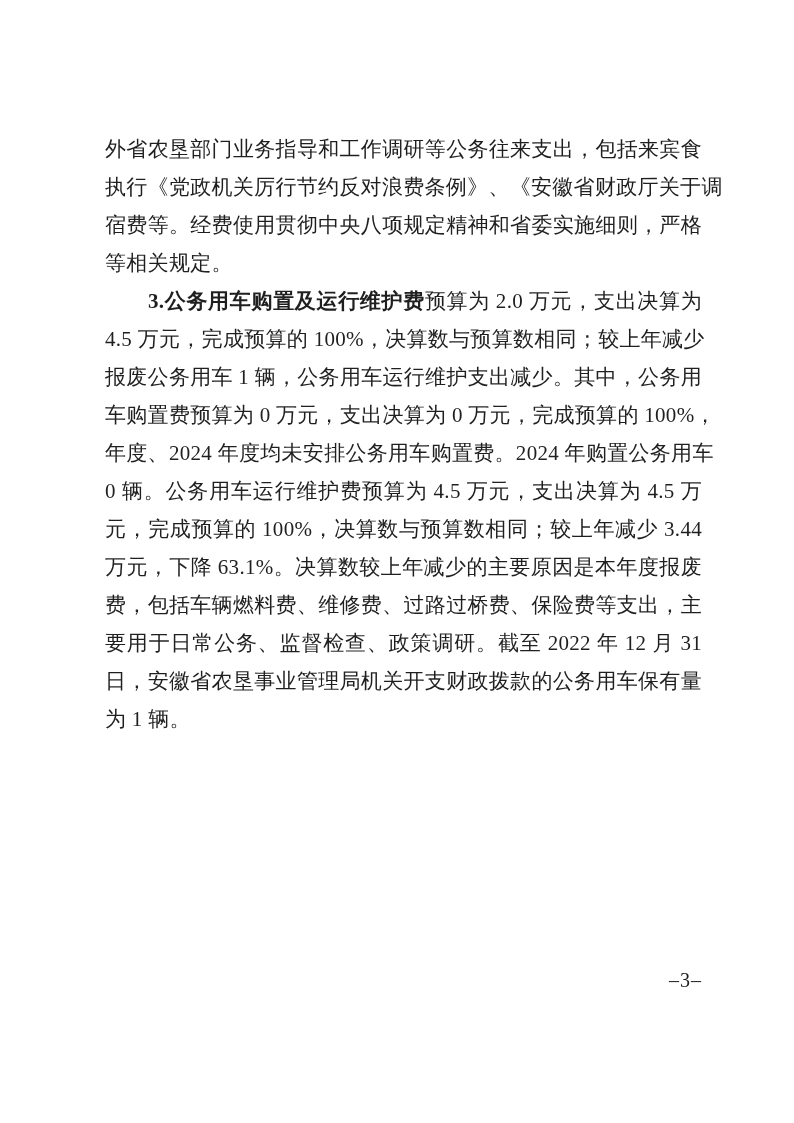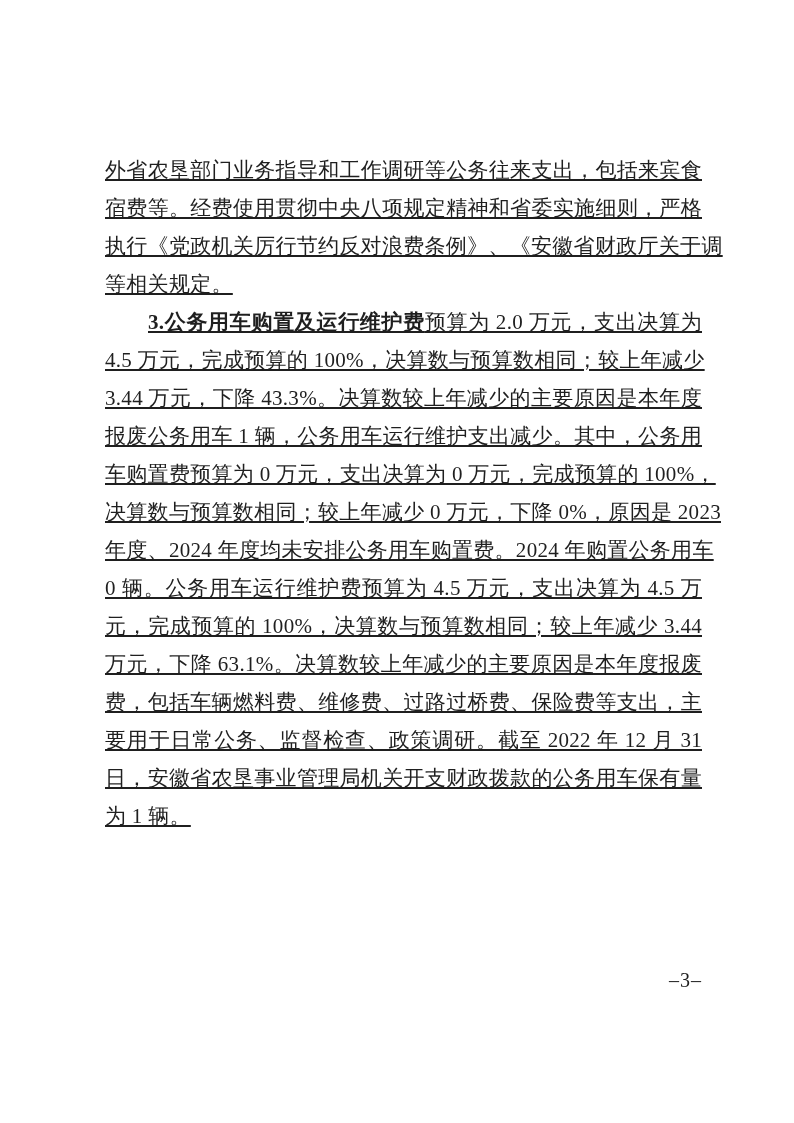"外省农垦部门业务指导和工作调研等公务往来支出，包括来宾食" .text-block { text-decoration: underline -> none; top: 151px -> 130px }
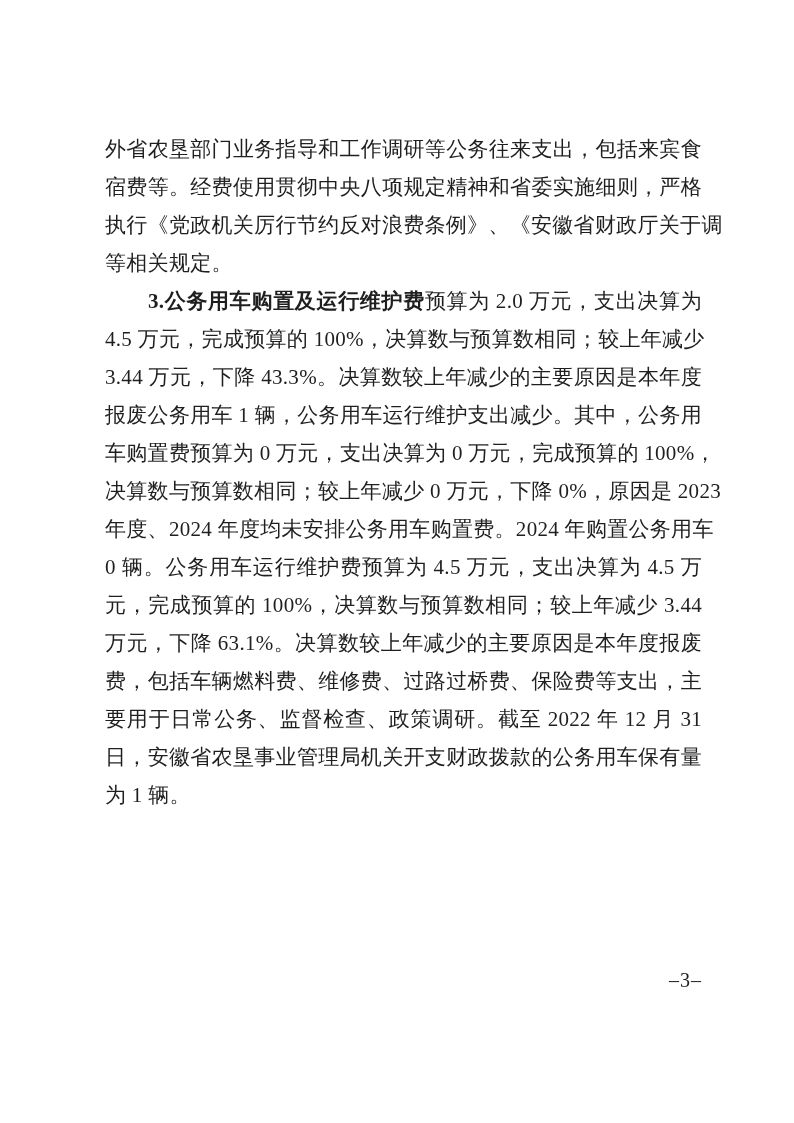"宿费等。经费使用贯彻中央八项规定精神和省委实施细则，严格" div.line { order: before "执行《党政机关厉行节约反对浪费条例》、《安徽省财政厅关于调" -> after "执行《党政机关厉行节约反对浪费条例》、《安徽省财政厅关于调" }
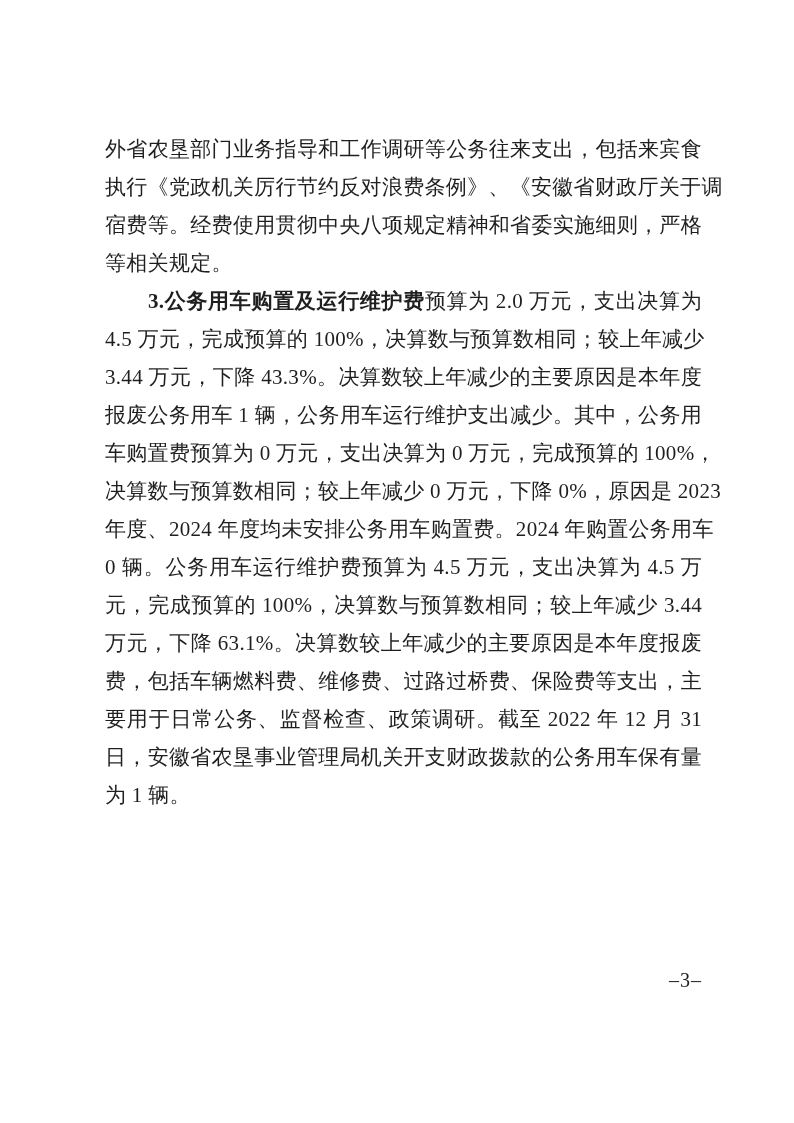"3.44 万元，下降 43.3%。决算数较上年减少的主要原因是本年度" div.line { html: <div>3.44 万元，下降 43.3%。决算数较上年减少的主要原因是本年度</div> -> none }
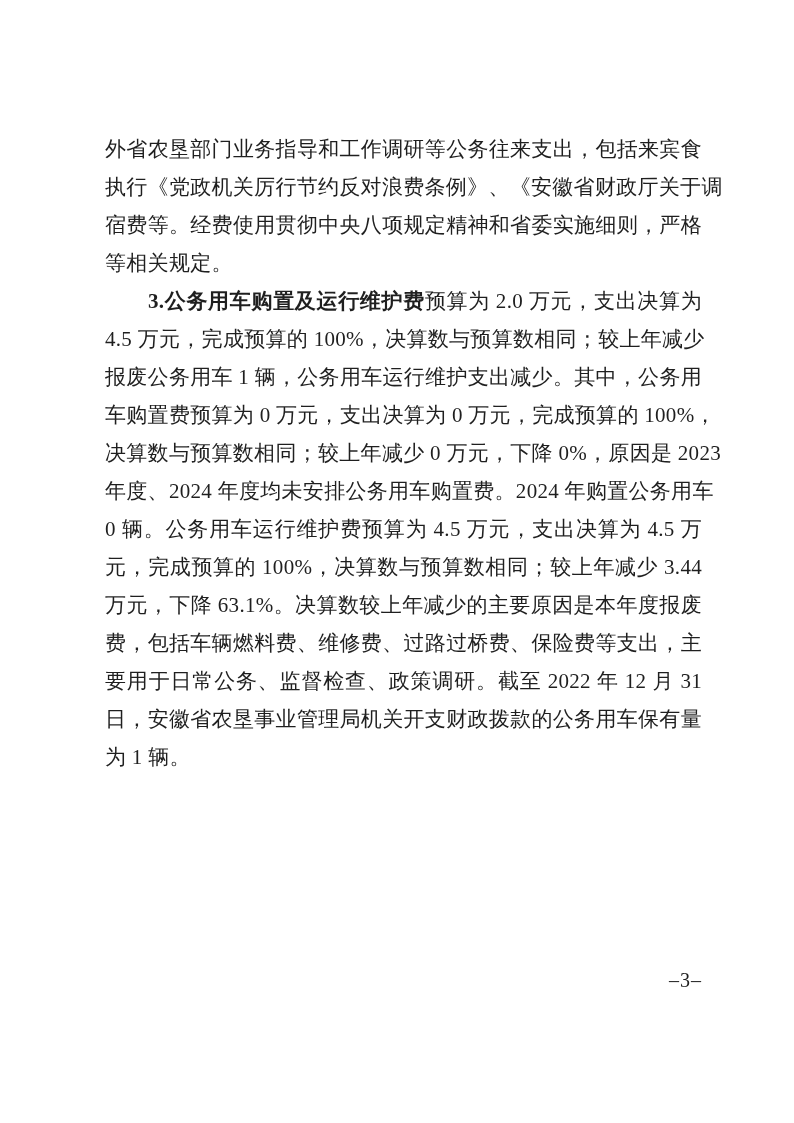"决算数与预算数相同；较上年减少 0 万元，下降 0%，原因是 2023" div.line { html: <div>决算数与预算数相同；较上年减少 0 万元，下降 0%，原因是 2023</div> -> none }
